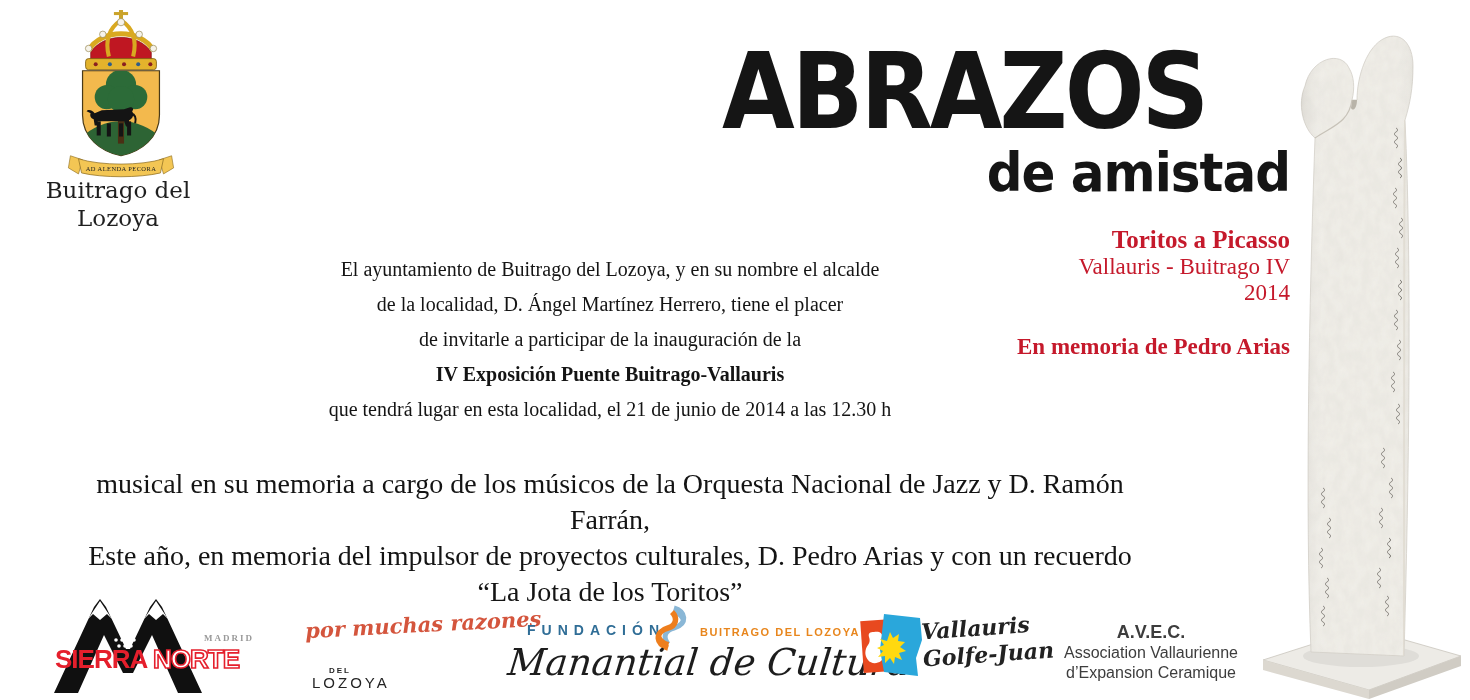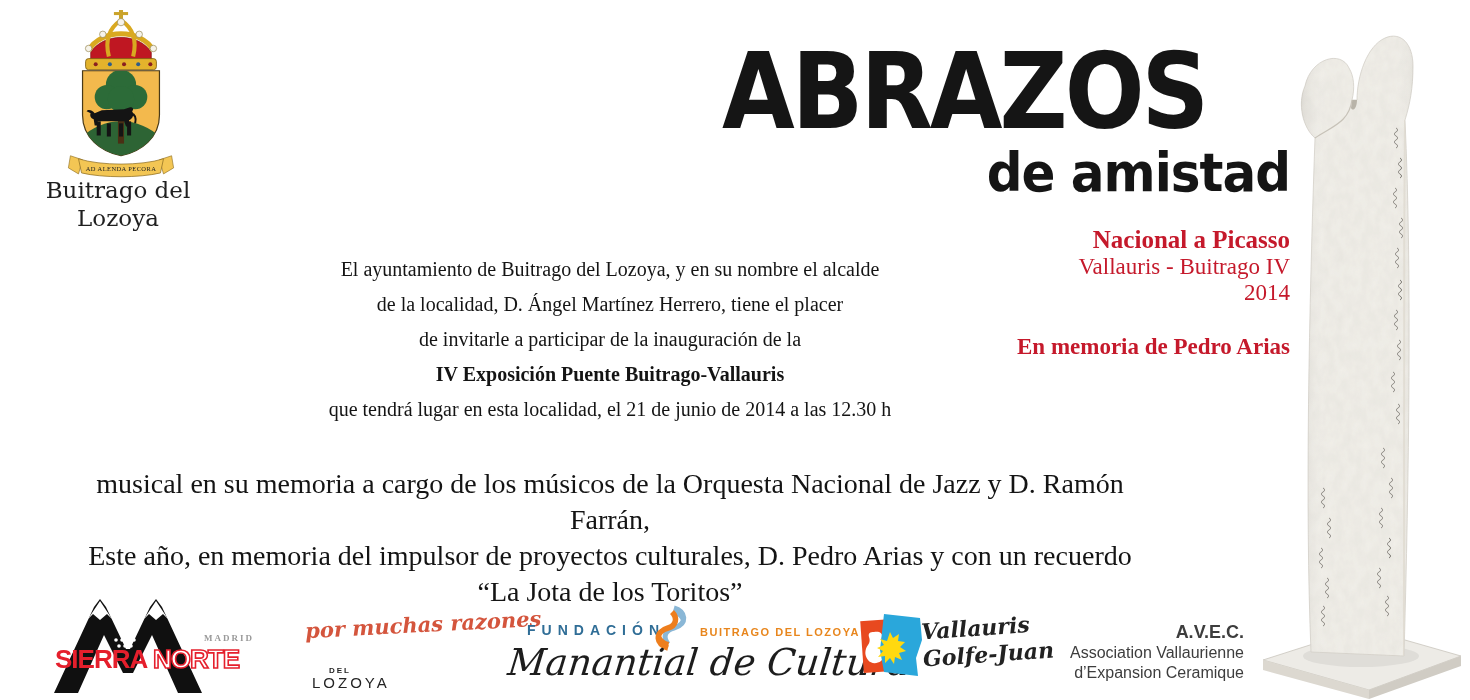"Nacional a Picasso" div { text: Nacional -> Toritos }
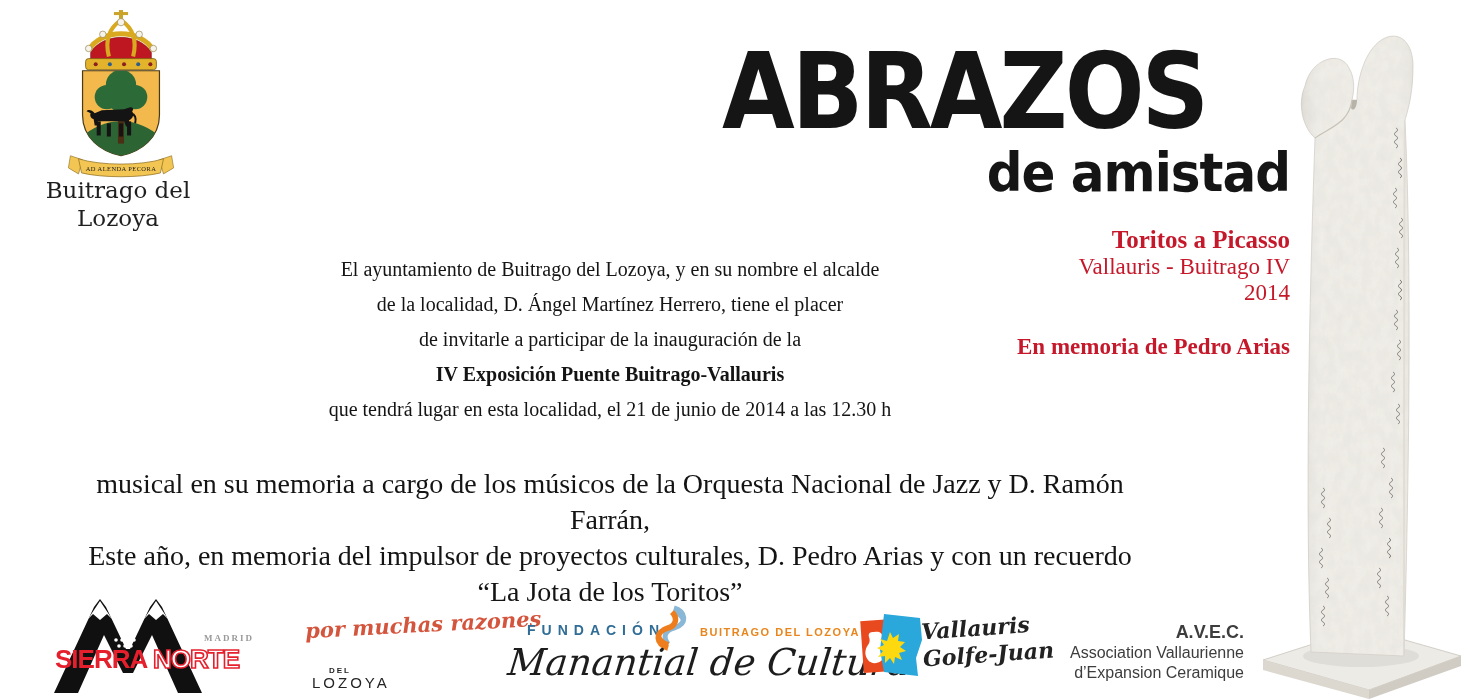"A.V.E.C." #avec { text-align: right -> center }
